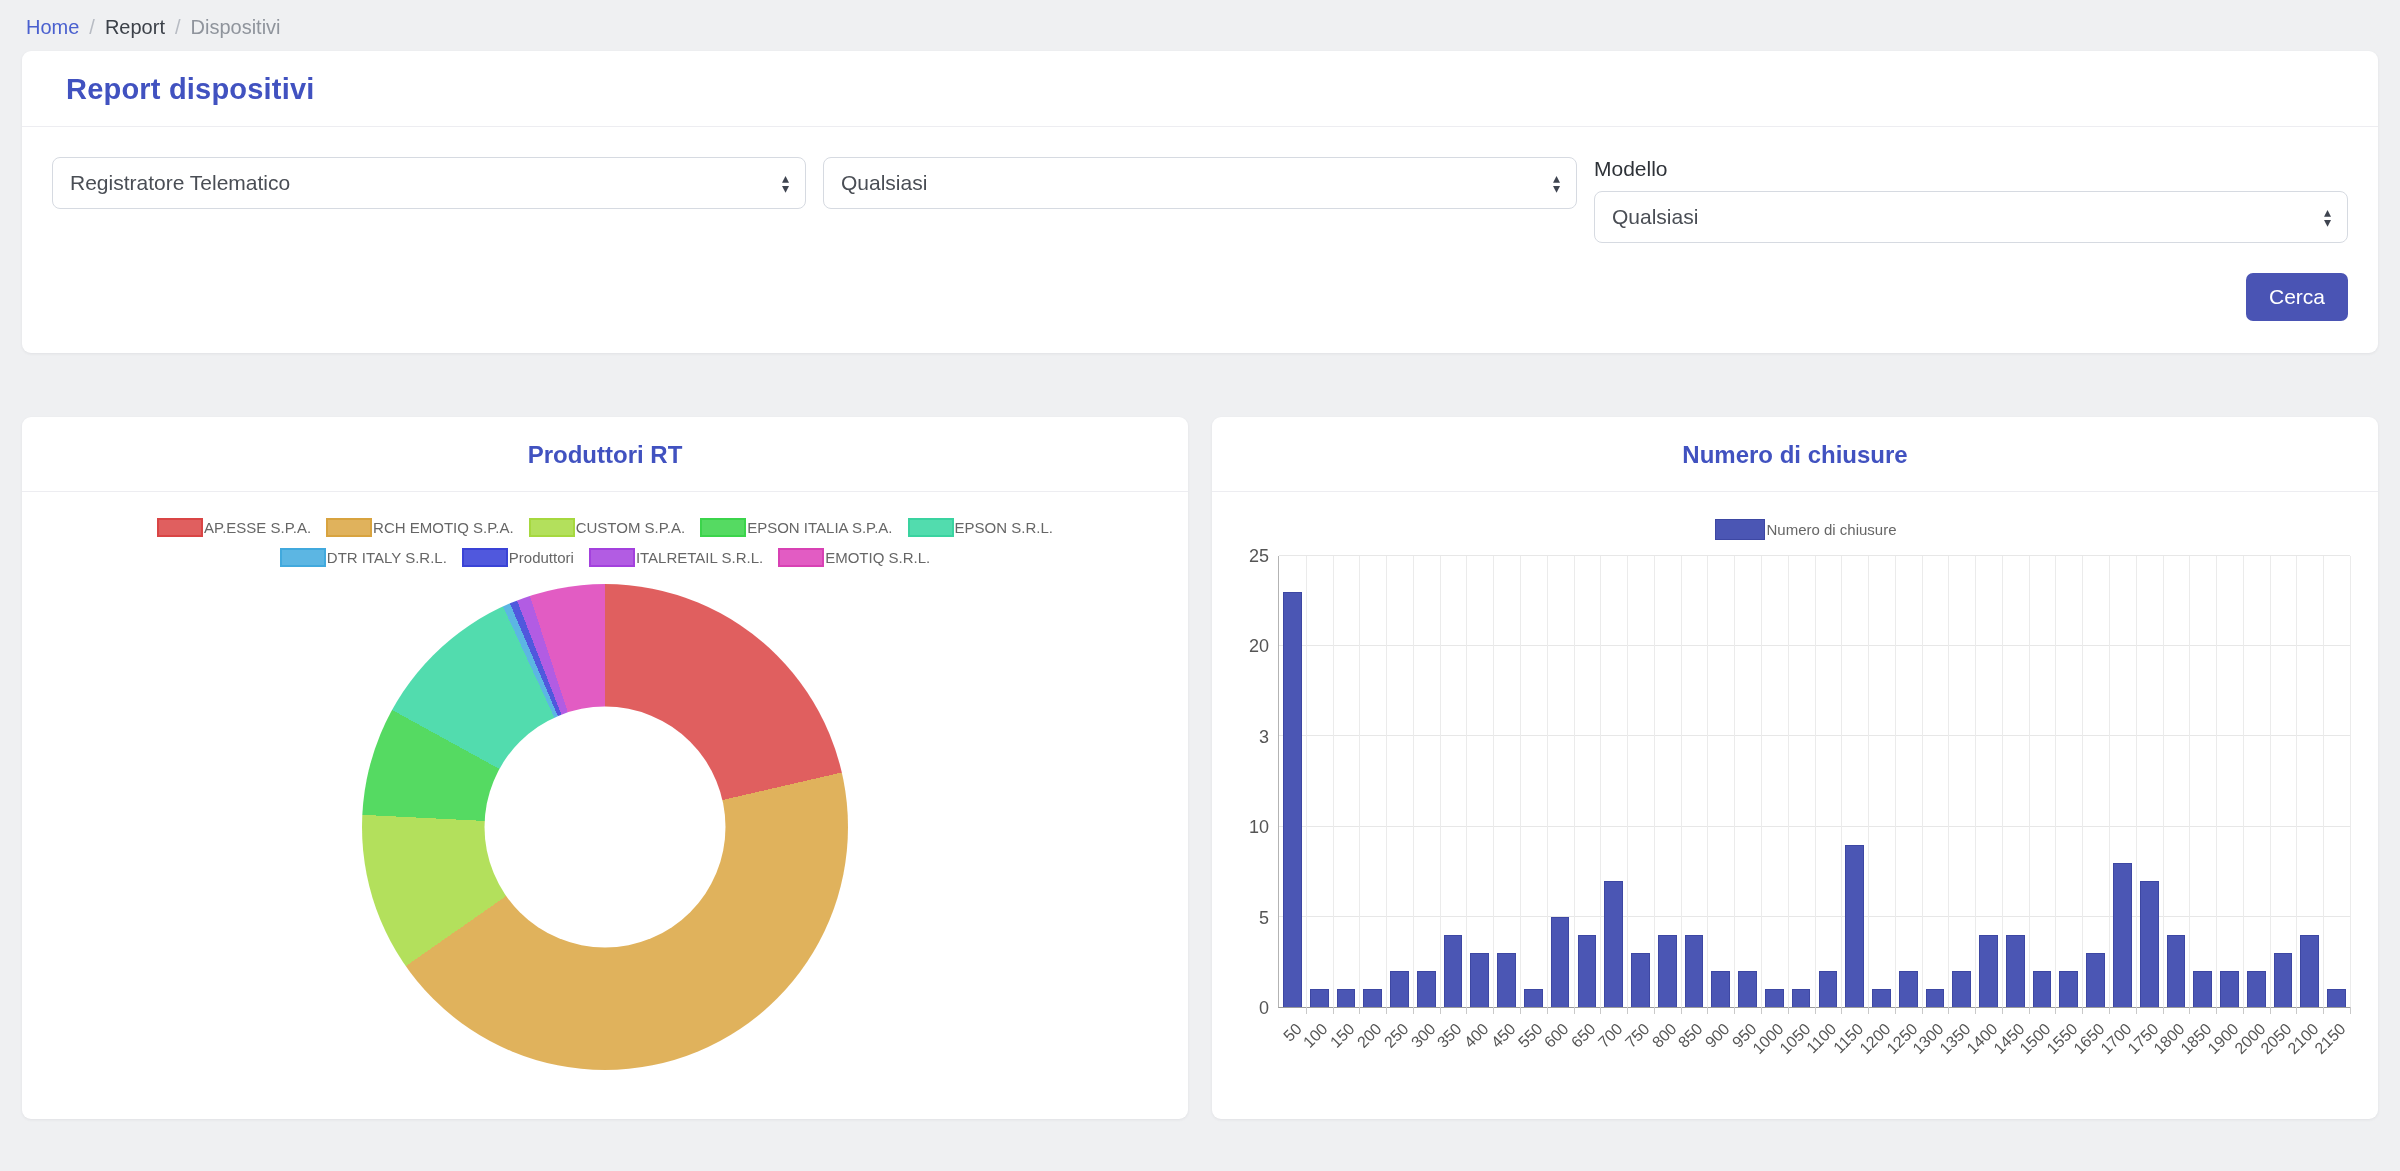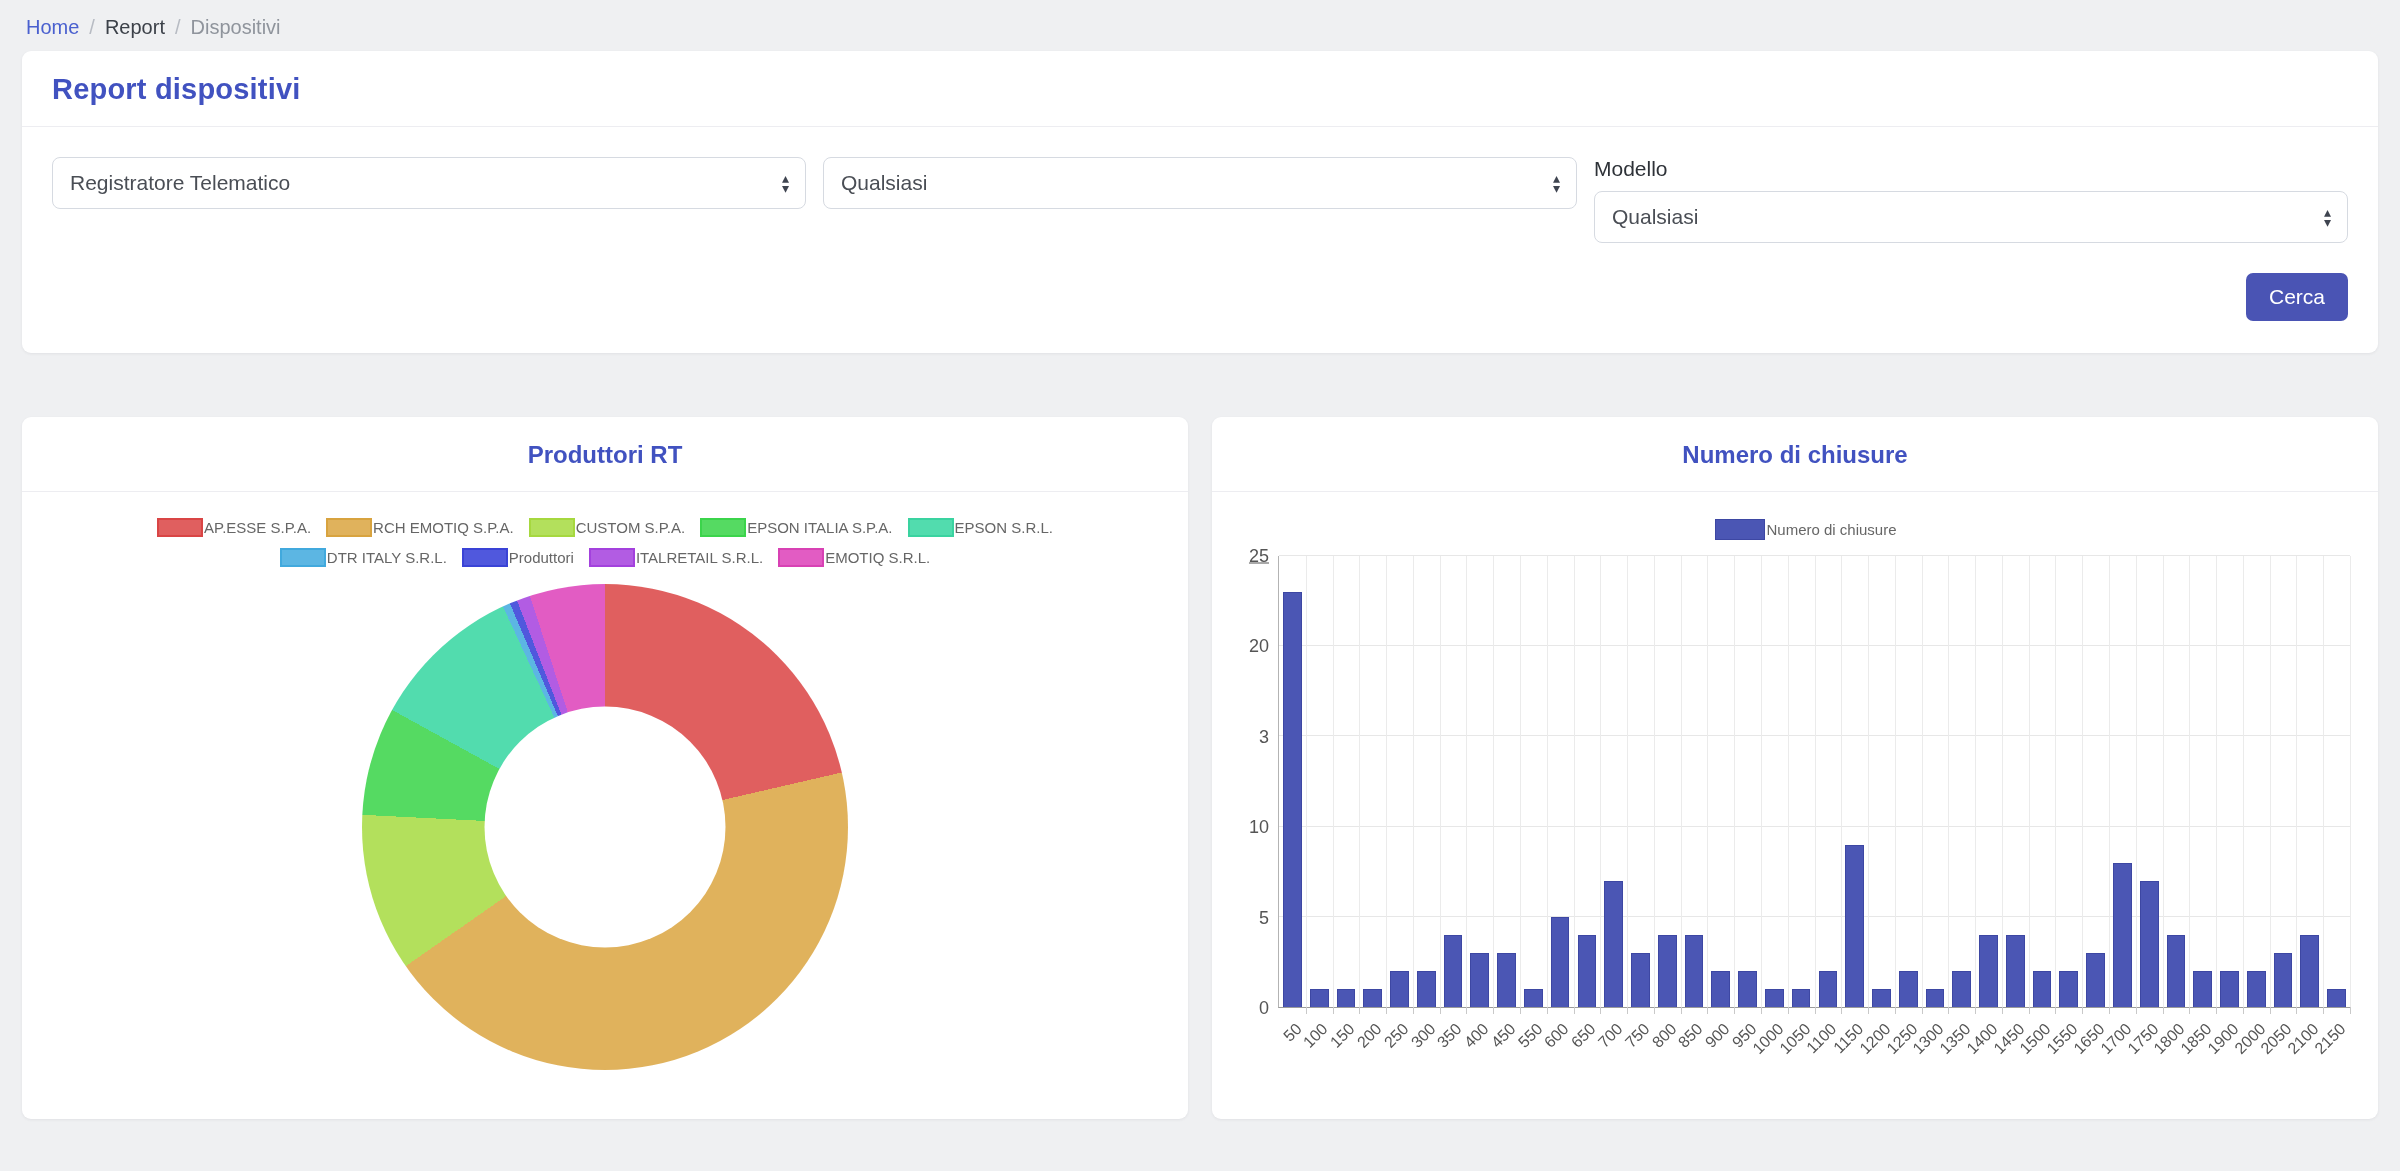"Report dispositivi" .header-card .card-title-bar { padding: 22px 30px 20px -> 22px 44px 20px }
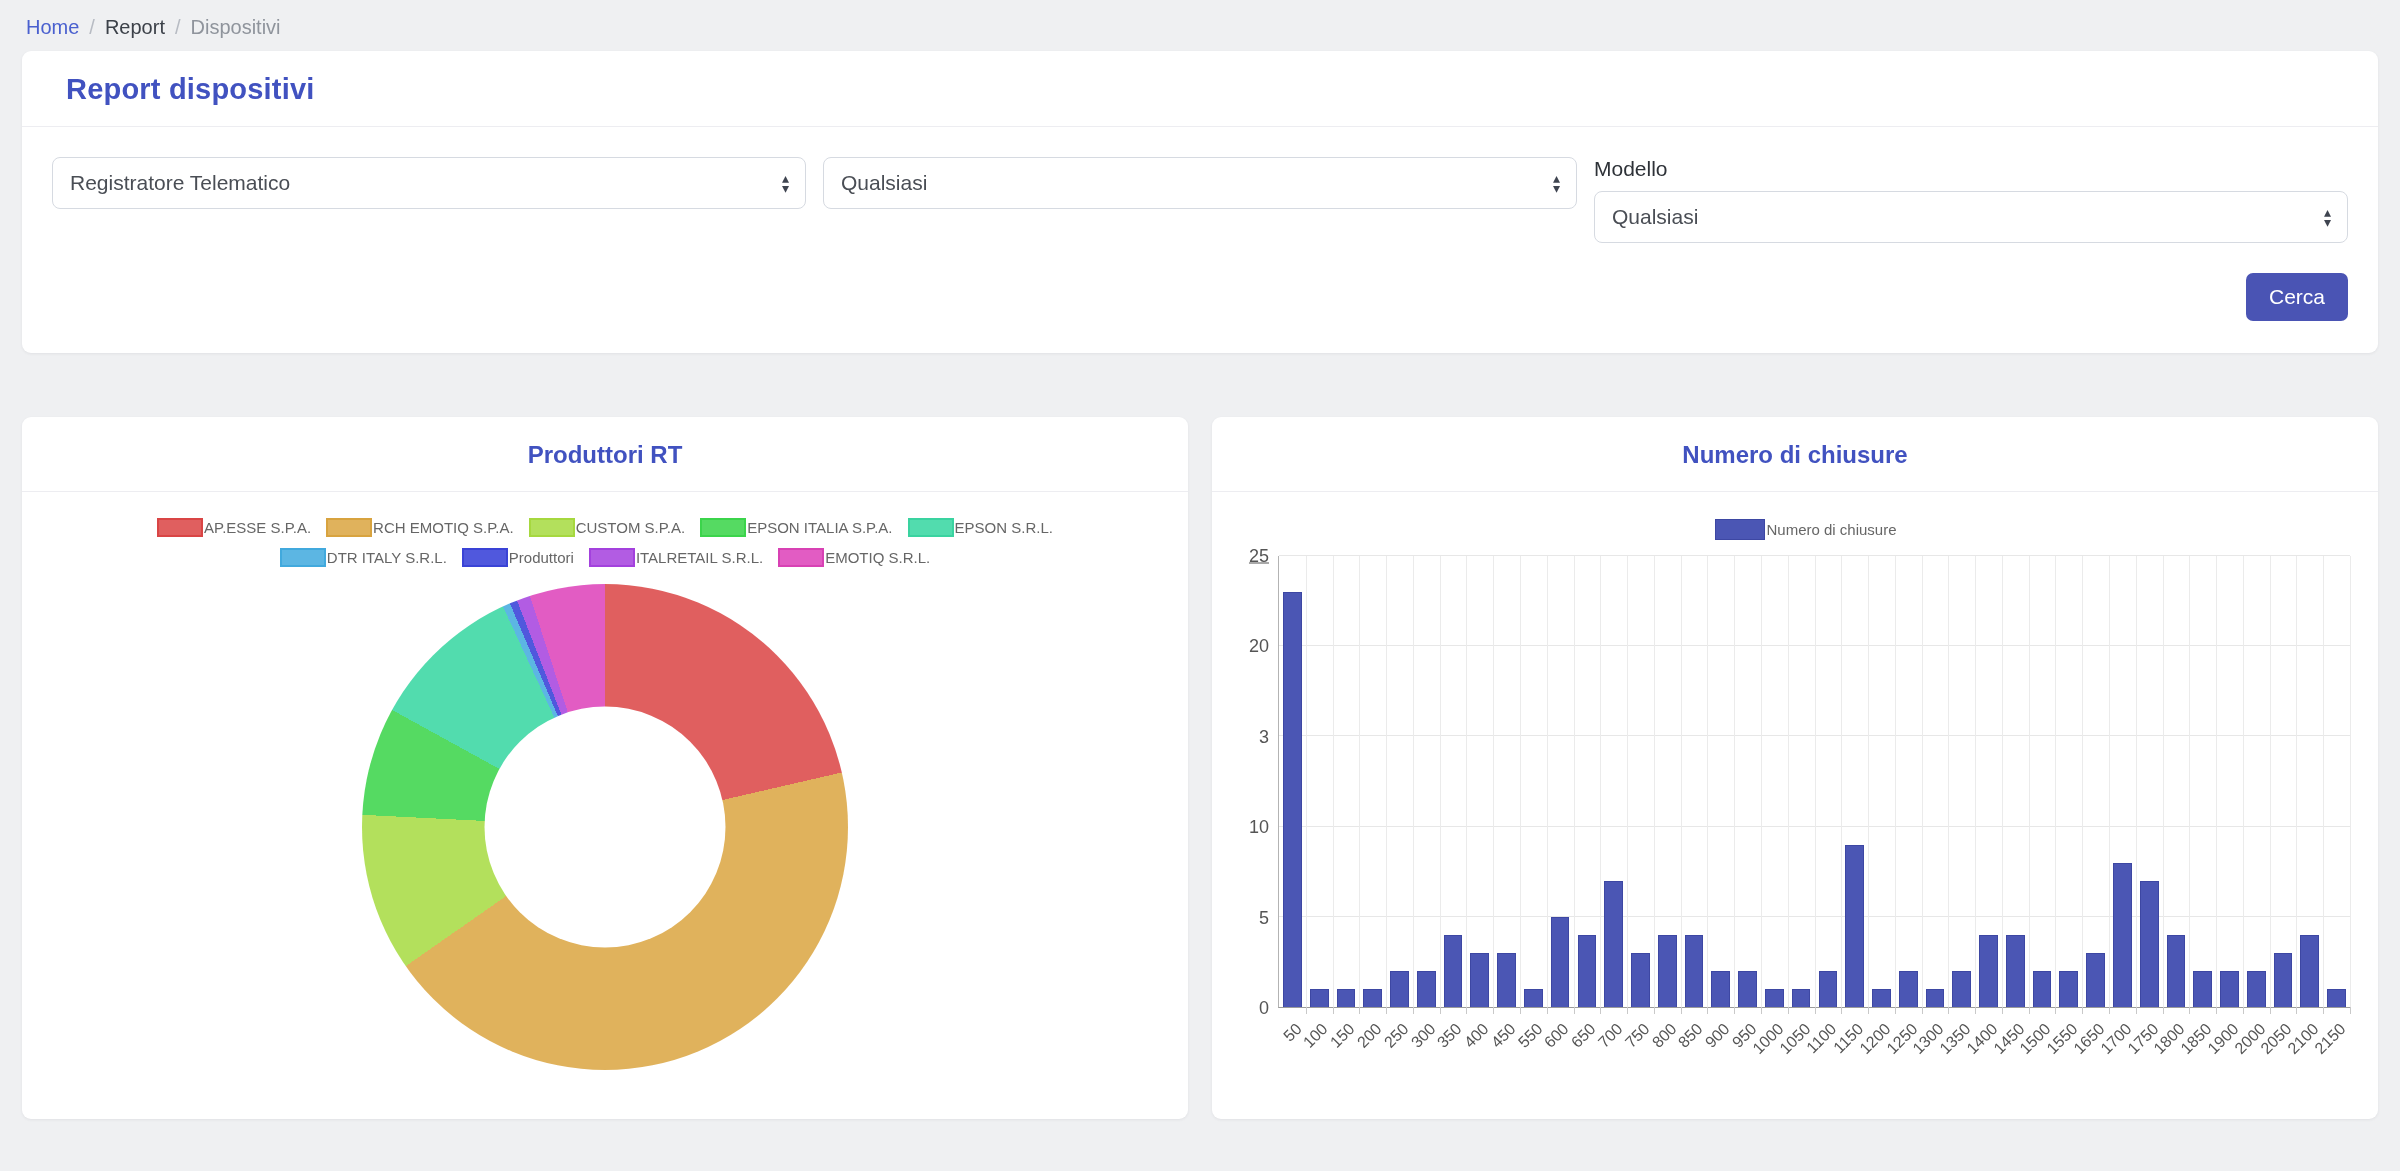"25" span.y-label { text-decoration: underline -> none }
